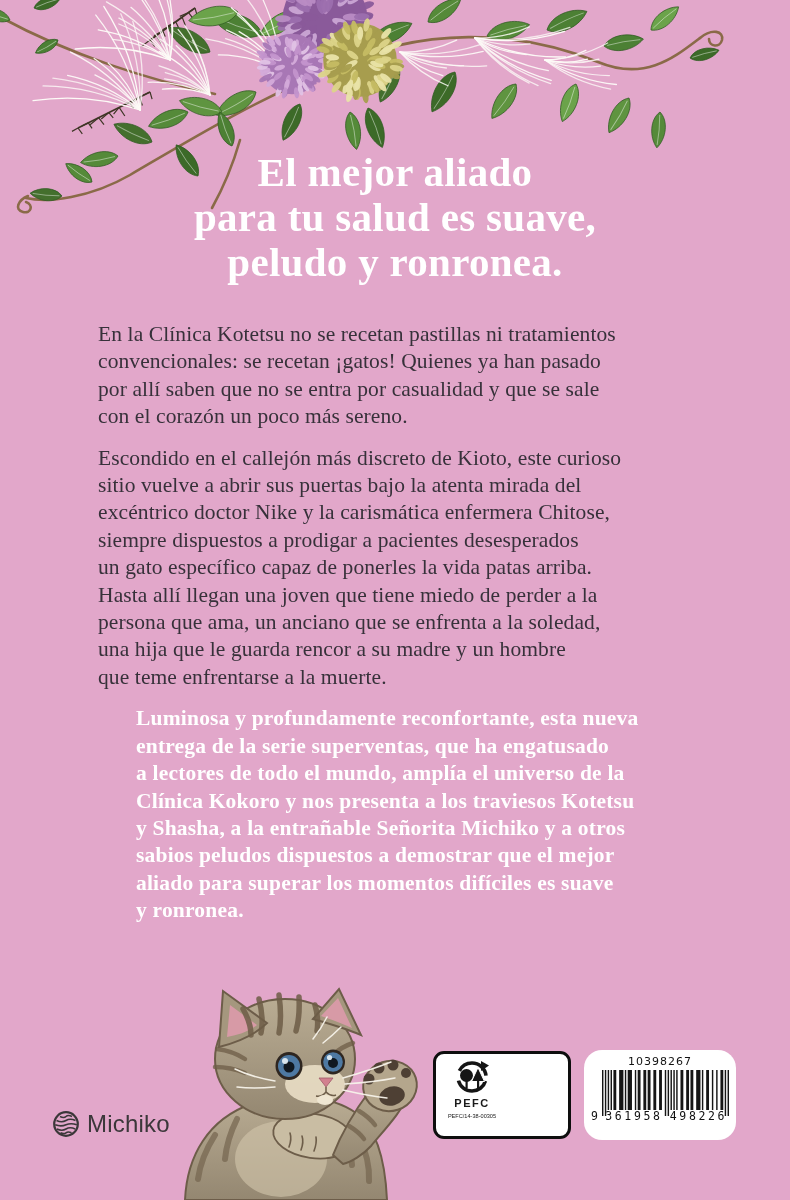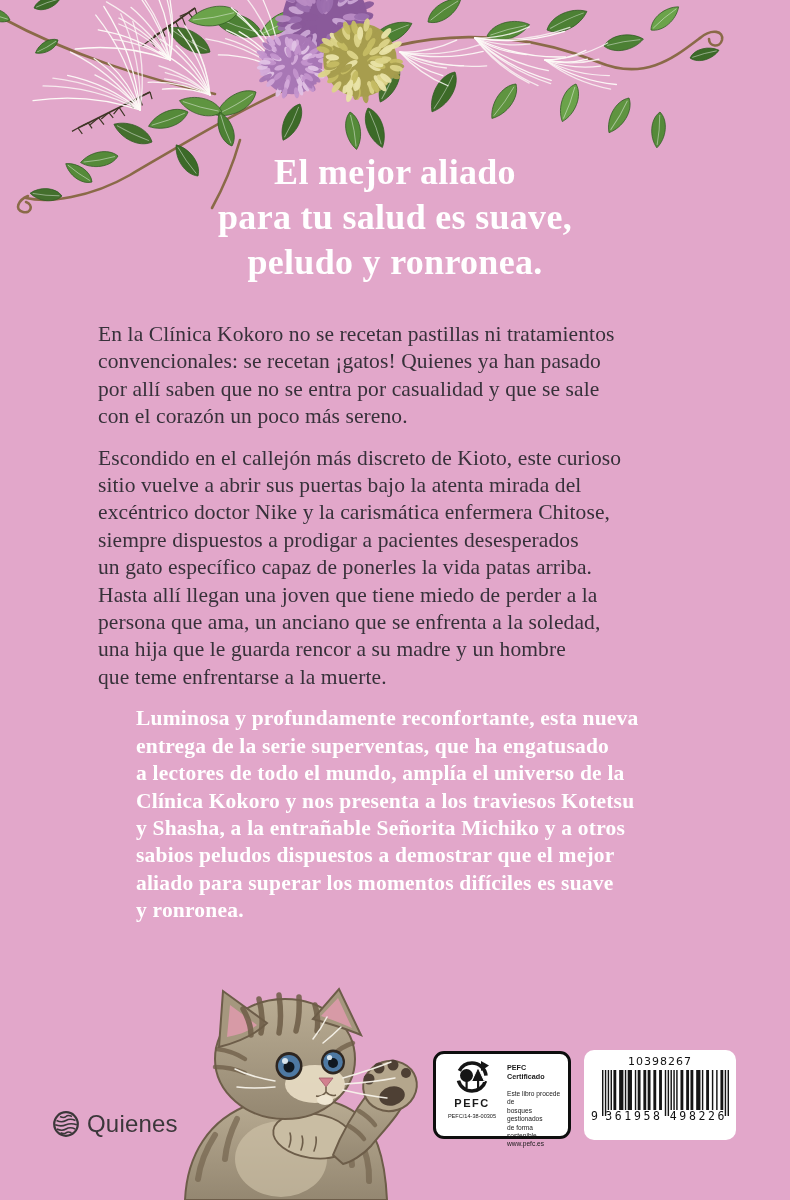"El mejor aliado" .headline { font-size: 36px -> 41px }
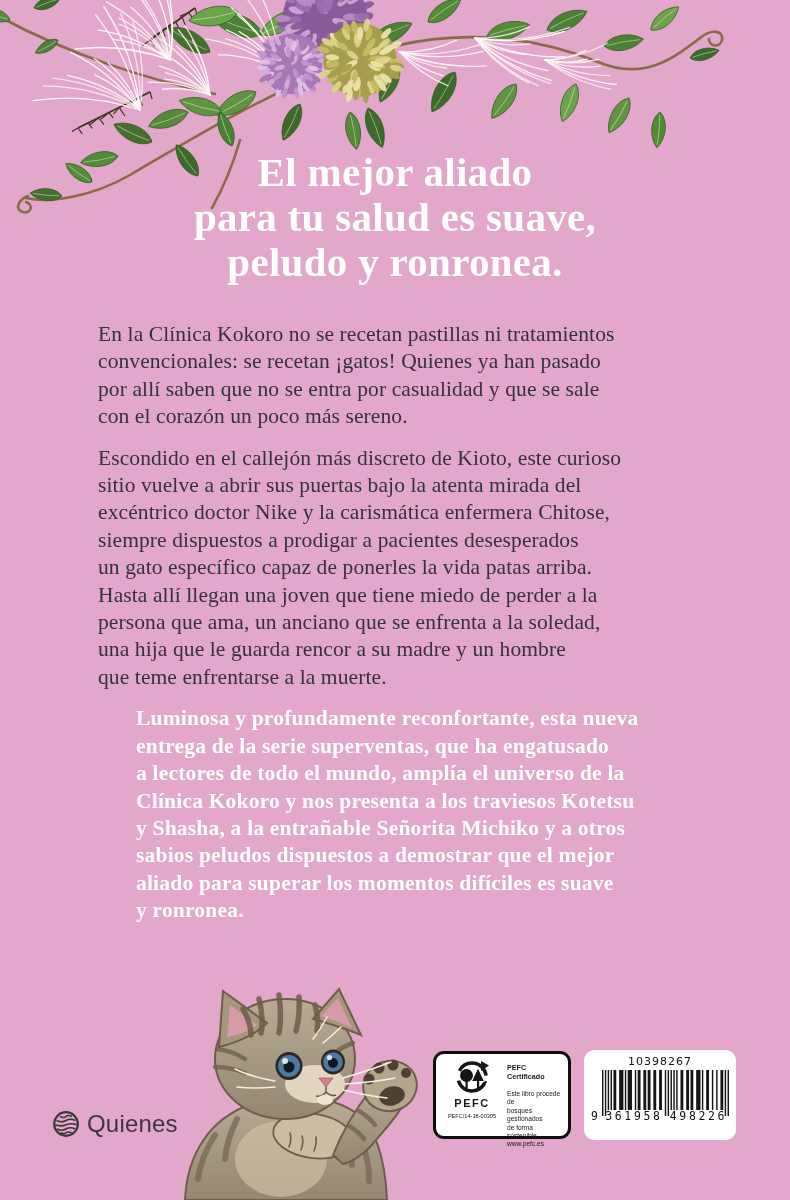"En la Clínica Kokoro no" p { text: Kokoro -> Kotetsu }
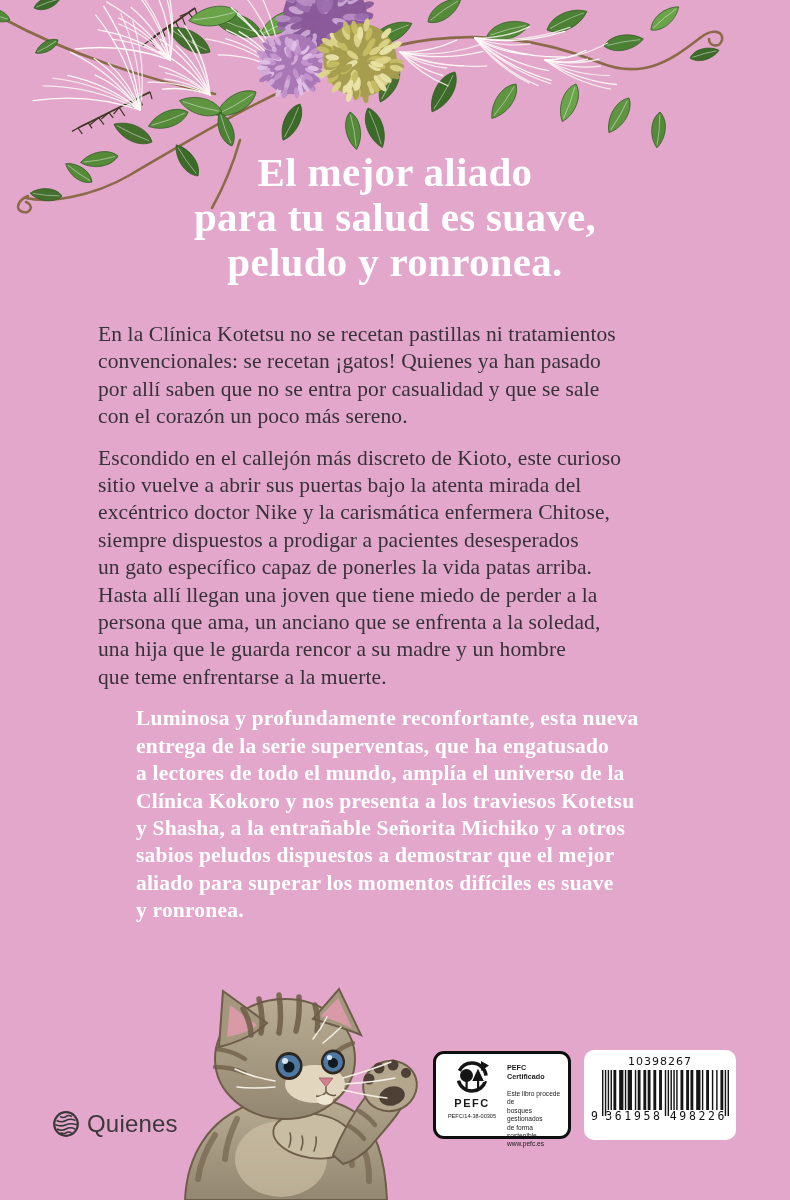"PEFC Certificado" div.pefc-right { html: <div> <div>PEFC Certificado</div> <div>Este libro procede de bosques gestionados de forma sostenible</div> <div>www.pefc.es</div> </div> -> none }
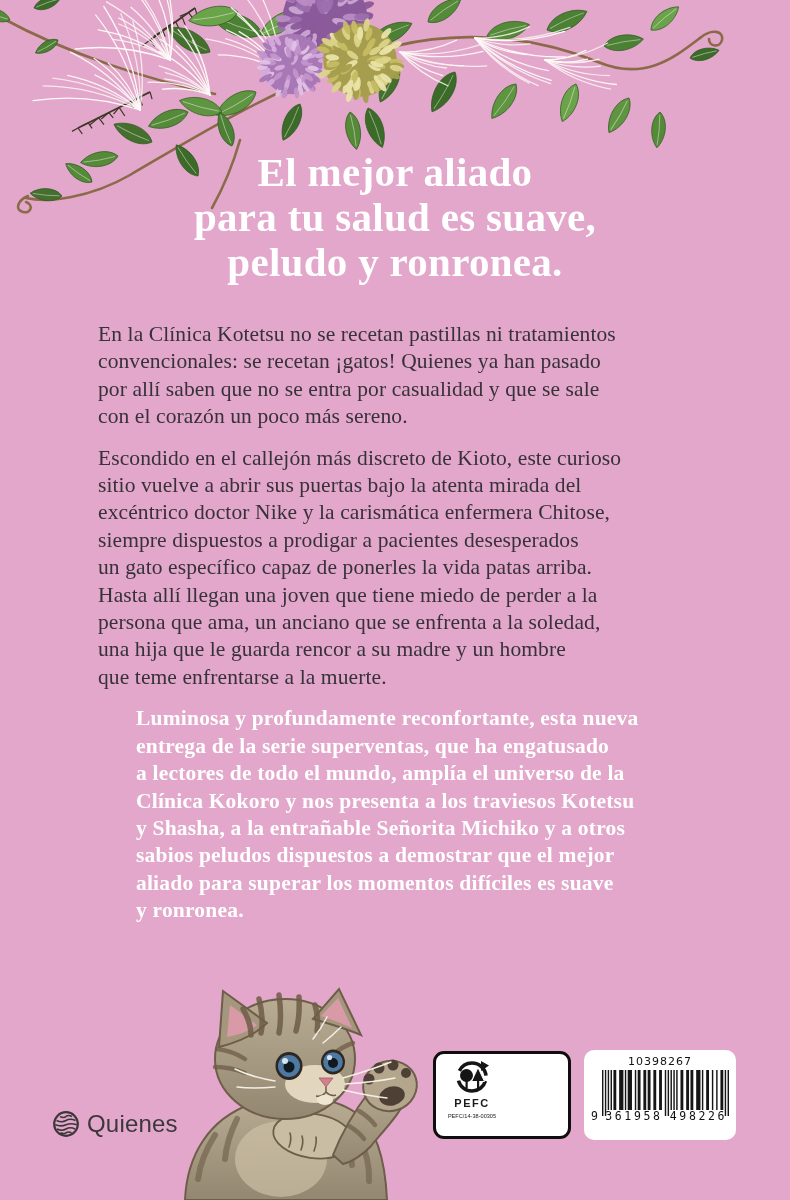"10398267" .barcode-box { border-radius: 10px -> 18px }
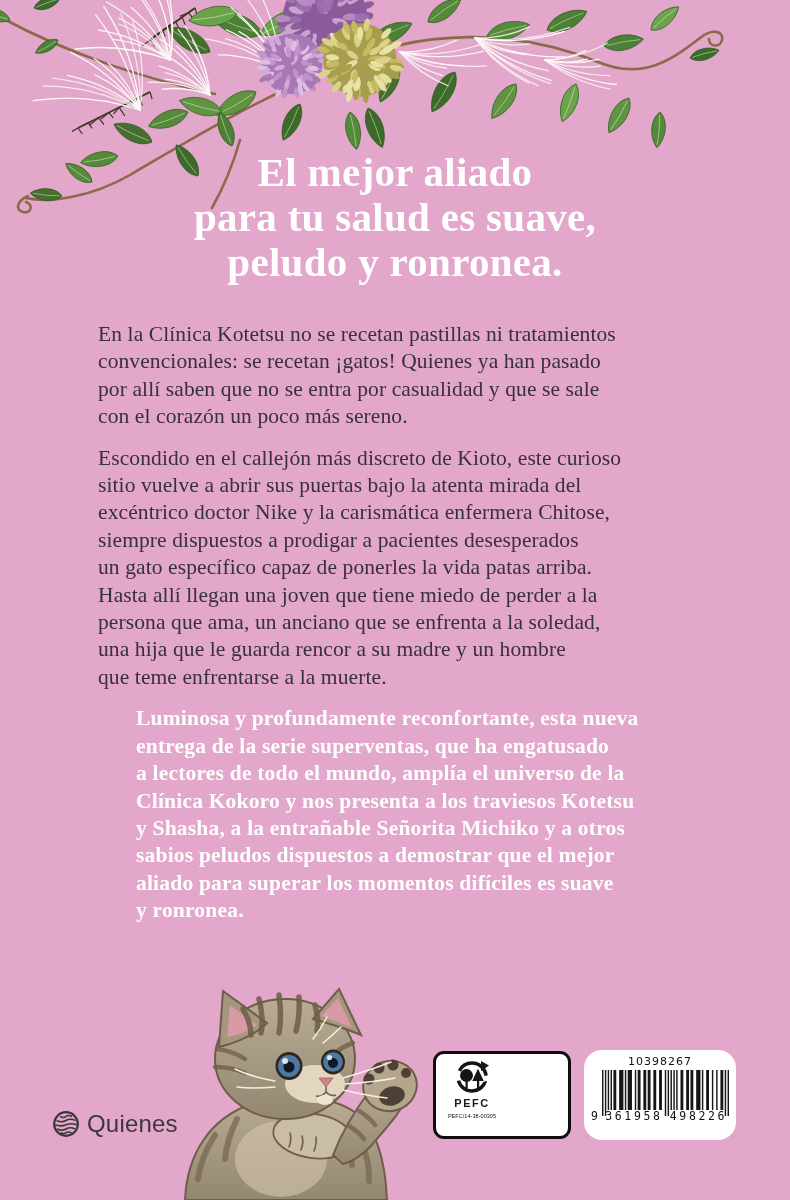"Quienes" span.wordmark { text: Quienes -> Michiko }
